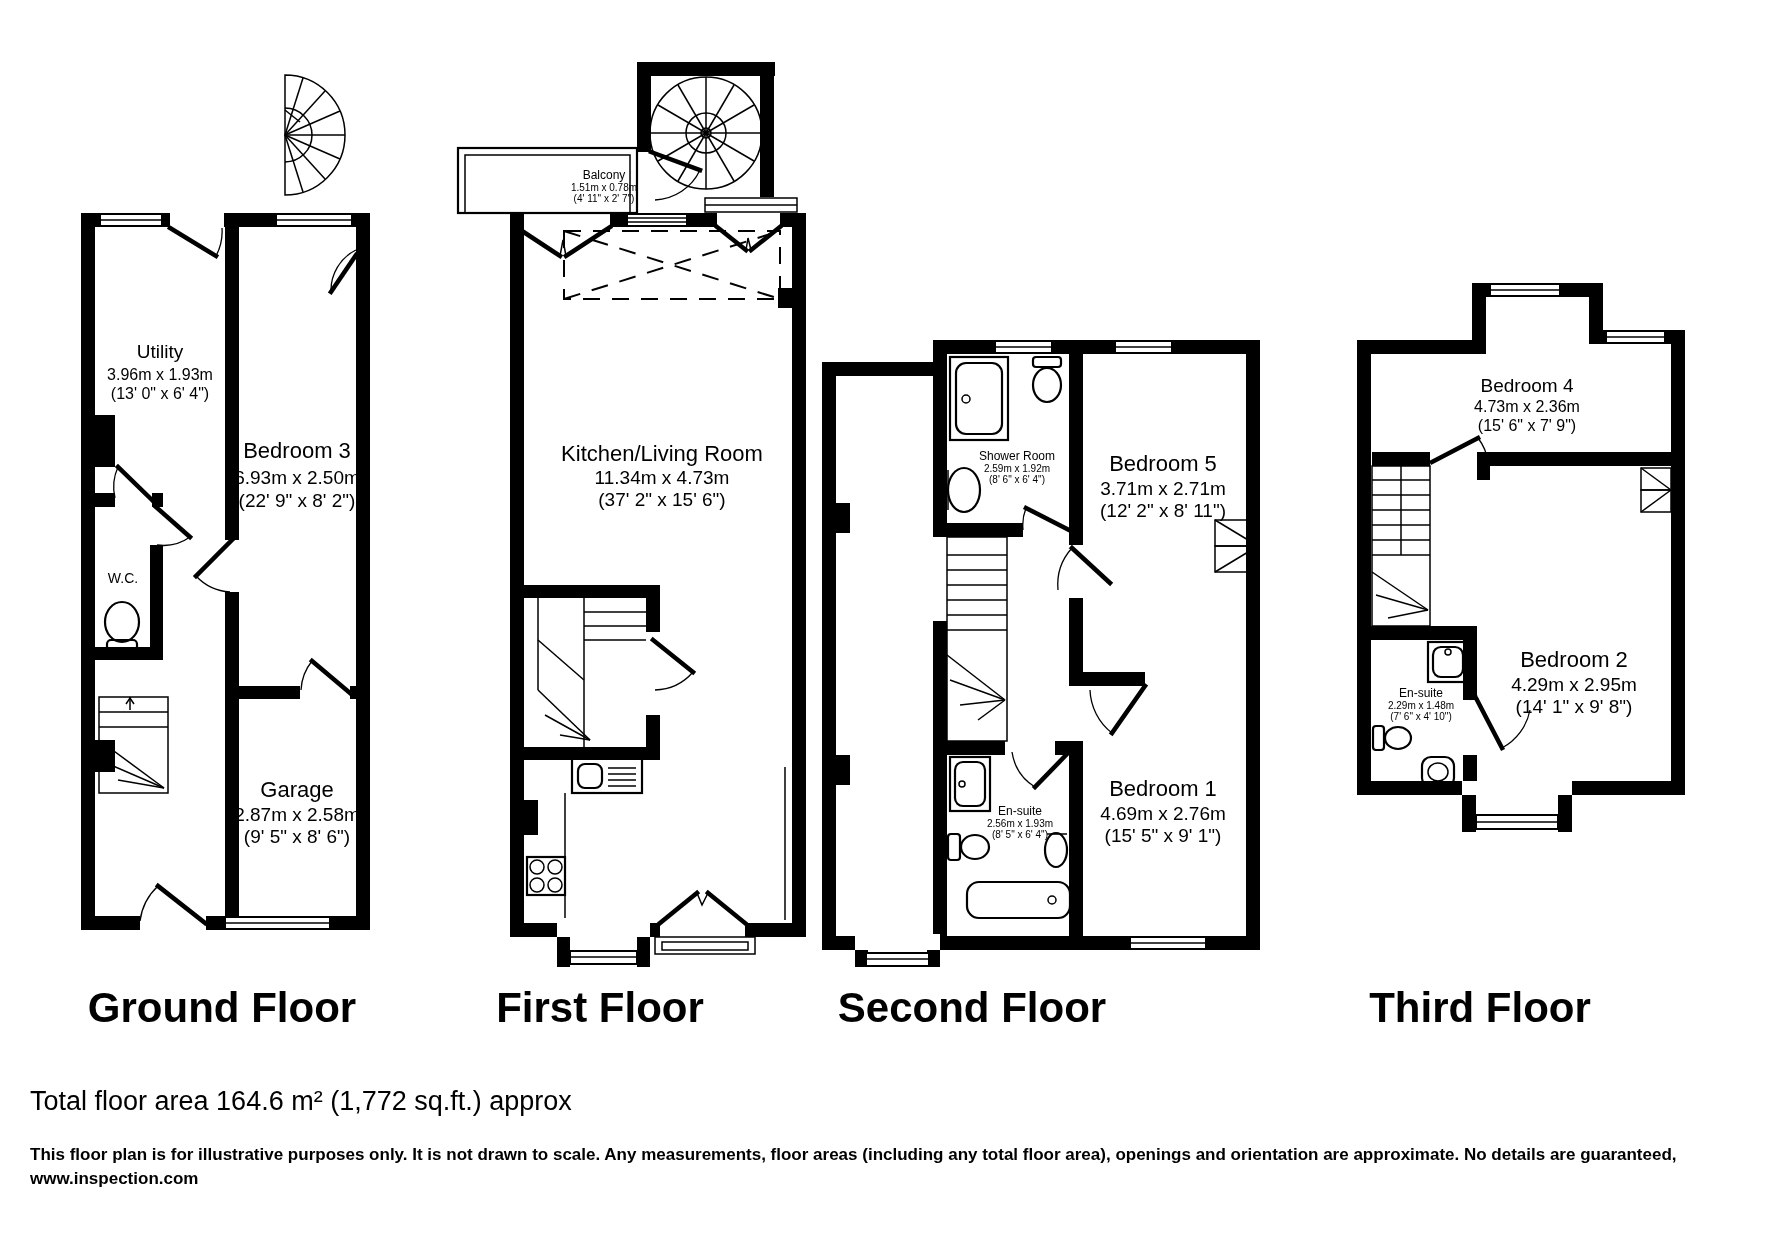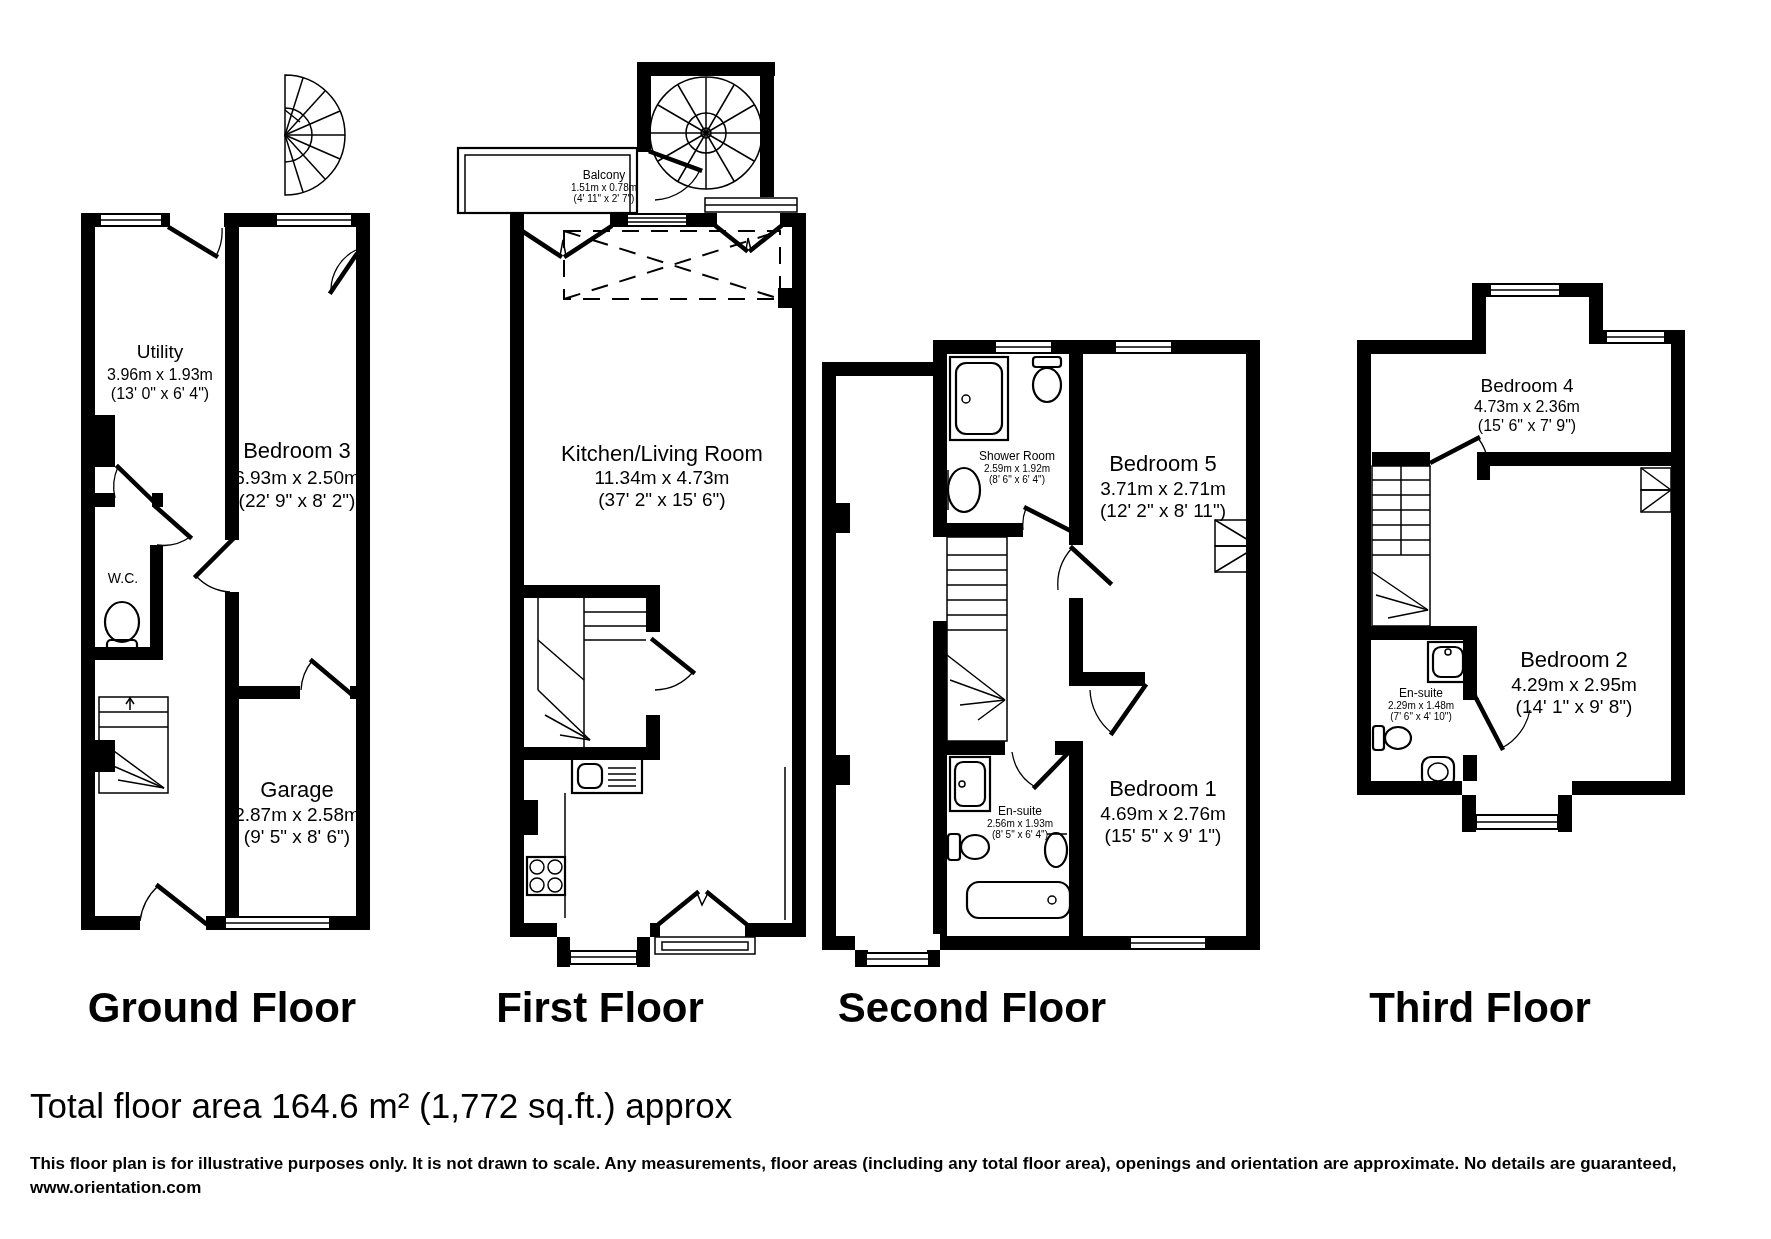"Total floor area 164.6 m²" .total { font-size: 35px -> 27px }
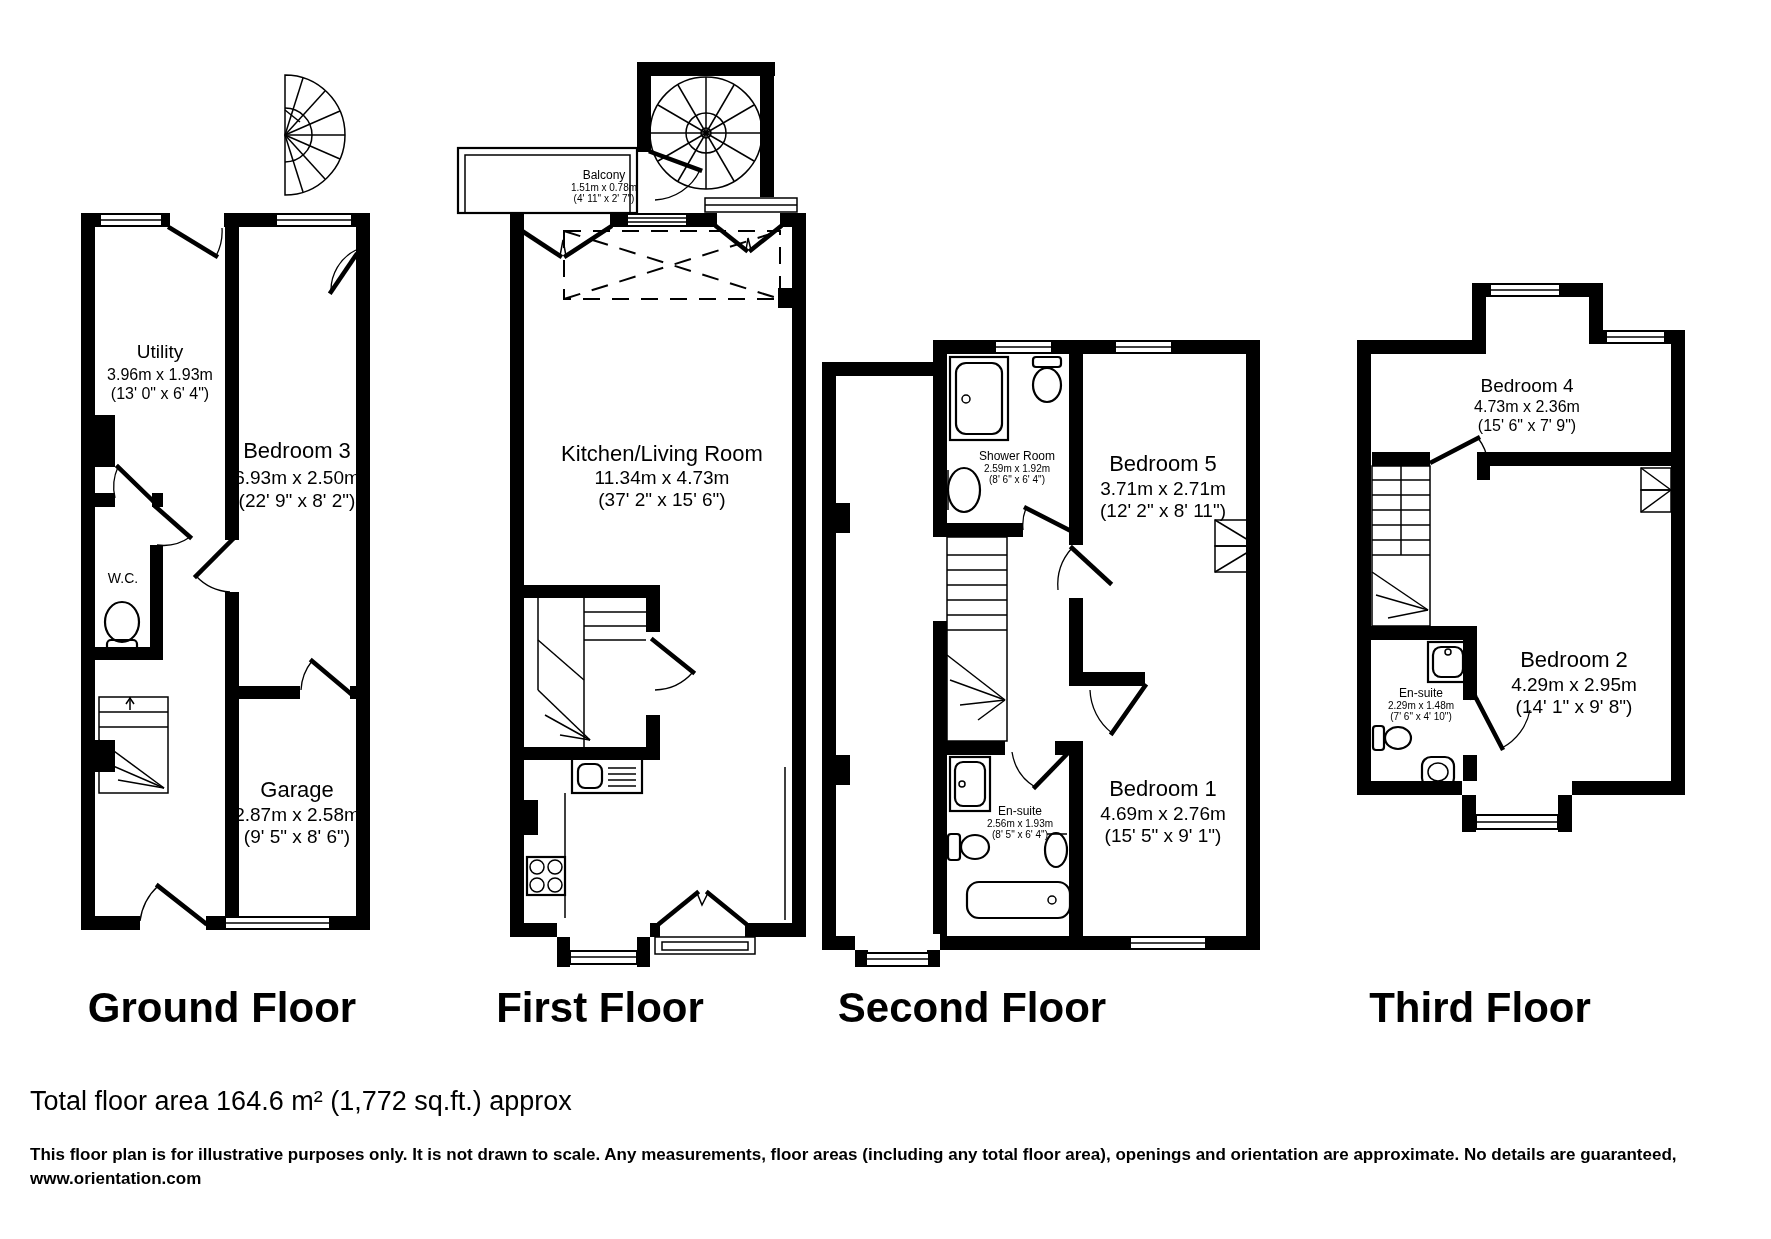"www.orientation.com" div { text: www.orientation.com -> www.inspection.com }
